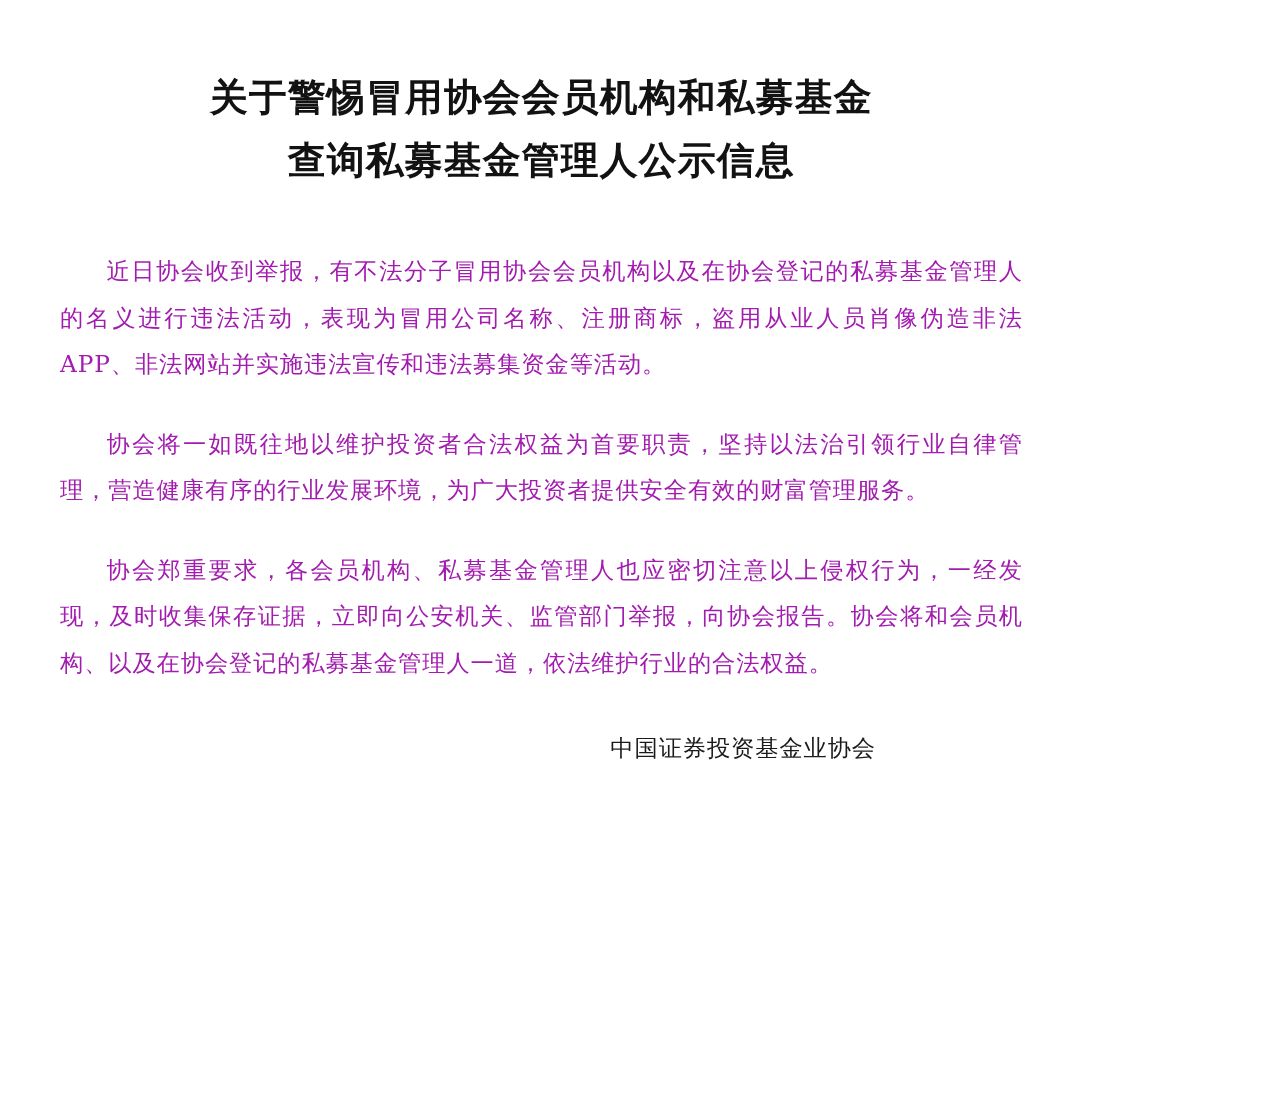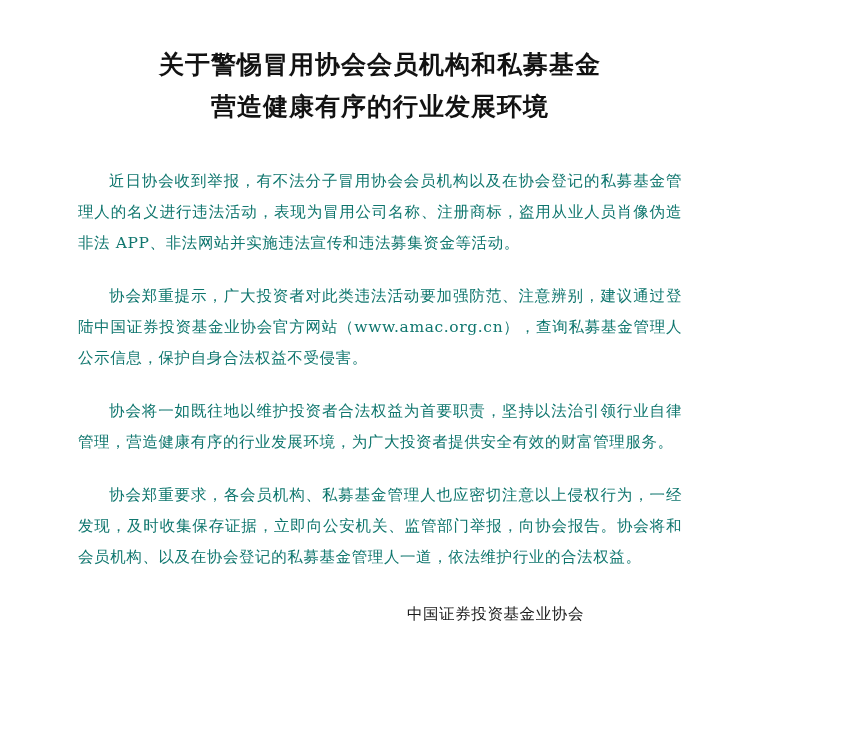"关于警惕冒用协会会员机构和私募基金" .page { padding: 44px 78px 0 78px -> 44px 78px 0 40px }
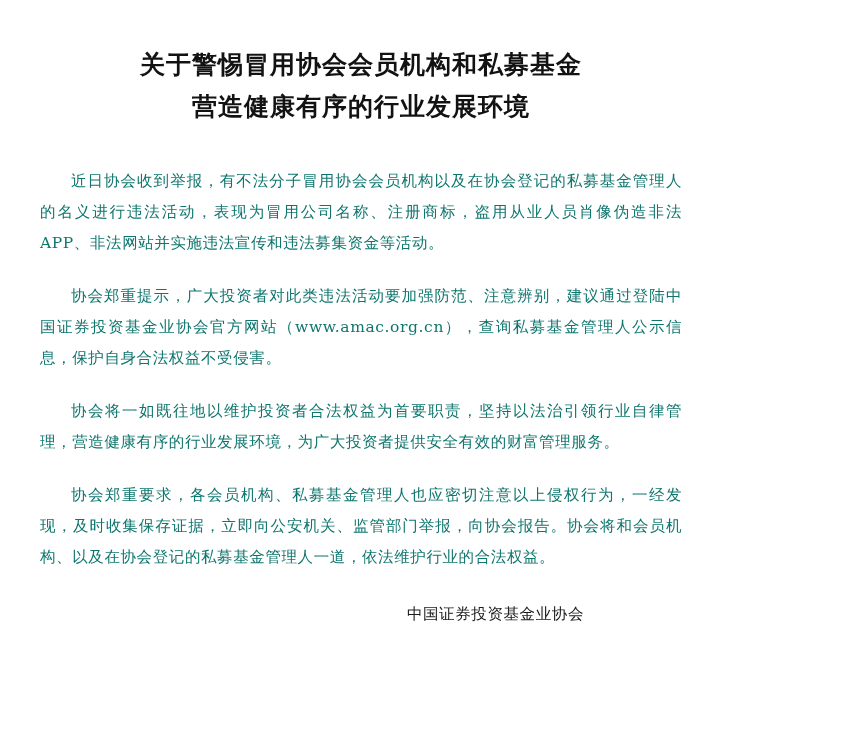"营造健康有序的行业发展环境" span.title-line { text: 营造健康有序的行业发展环境 -> 查询私募基金管理人公示信息 }
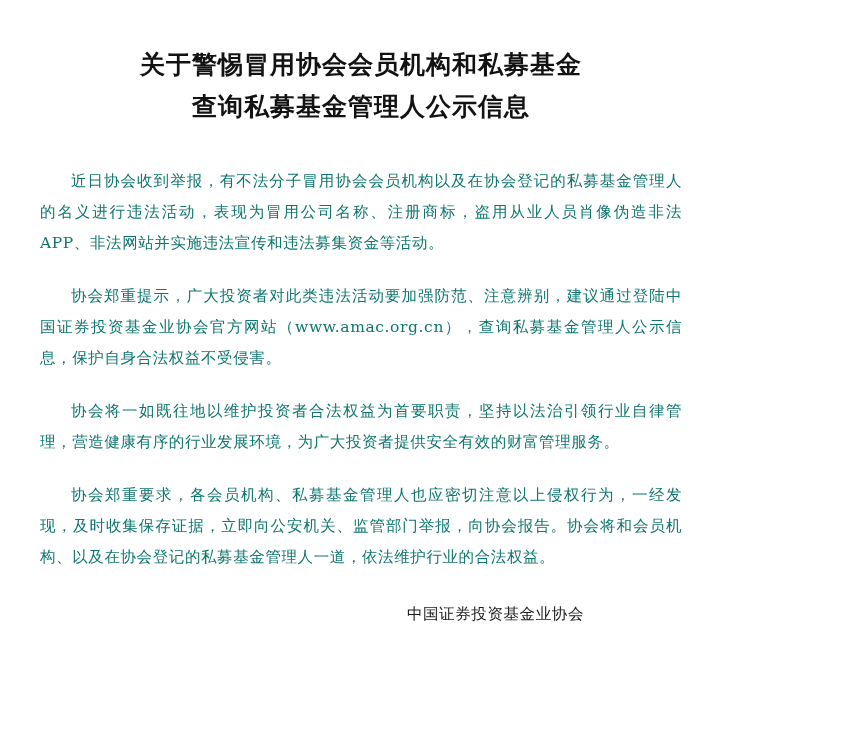"近日协会收到举报，有不法分子冒用协会会员机构以及在协会登记的私募基金管理人的名义" .para { color: #0f766e -> #a21caf }
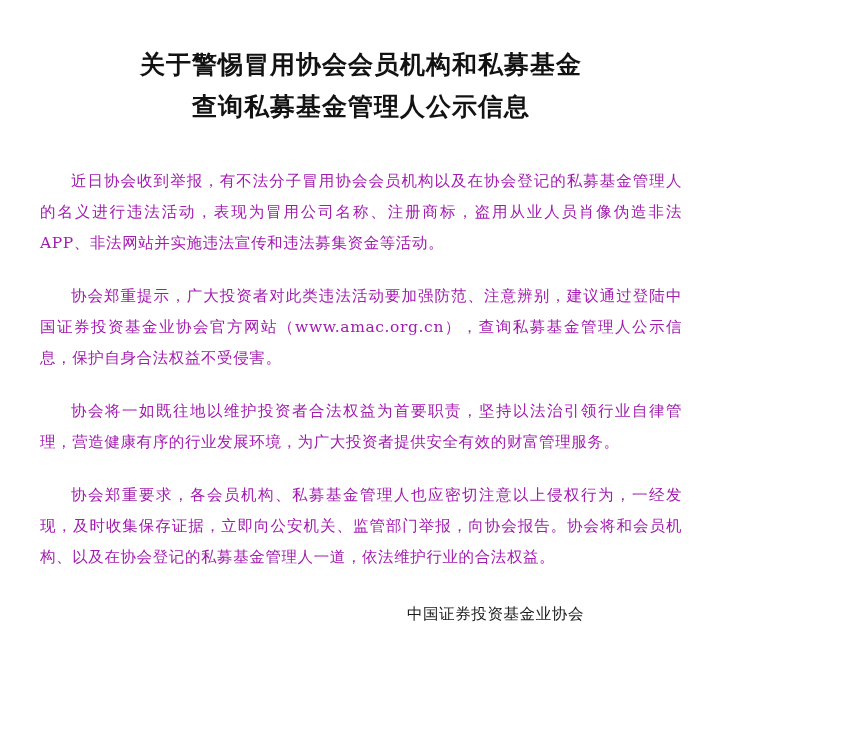"协会郑重提示，广大投资者对此类违法活动要加强防范、注意辨别，建议通过登陆中国证券" p.para { html: <p>协会郑重提示，广大投资者对此类违法活动要加强防范、注意辨别，建议通过登陆中国证券投资基金业协会官方网站（www.amac.org.cn），查询私募基金管理人公示信息，保护自身合法权益不受侵害。</p> -> none }
